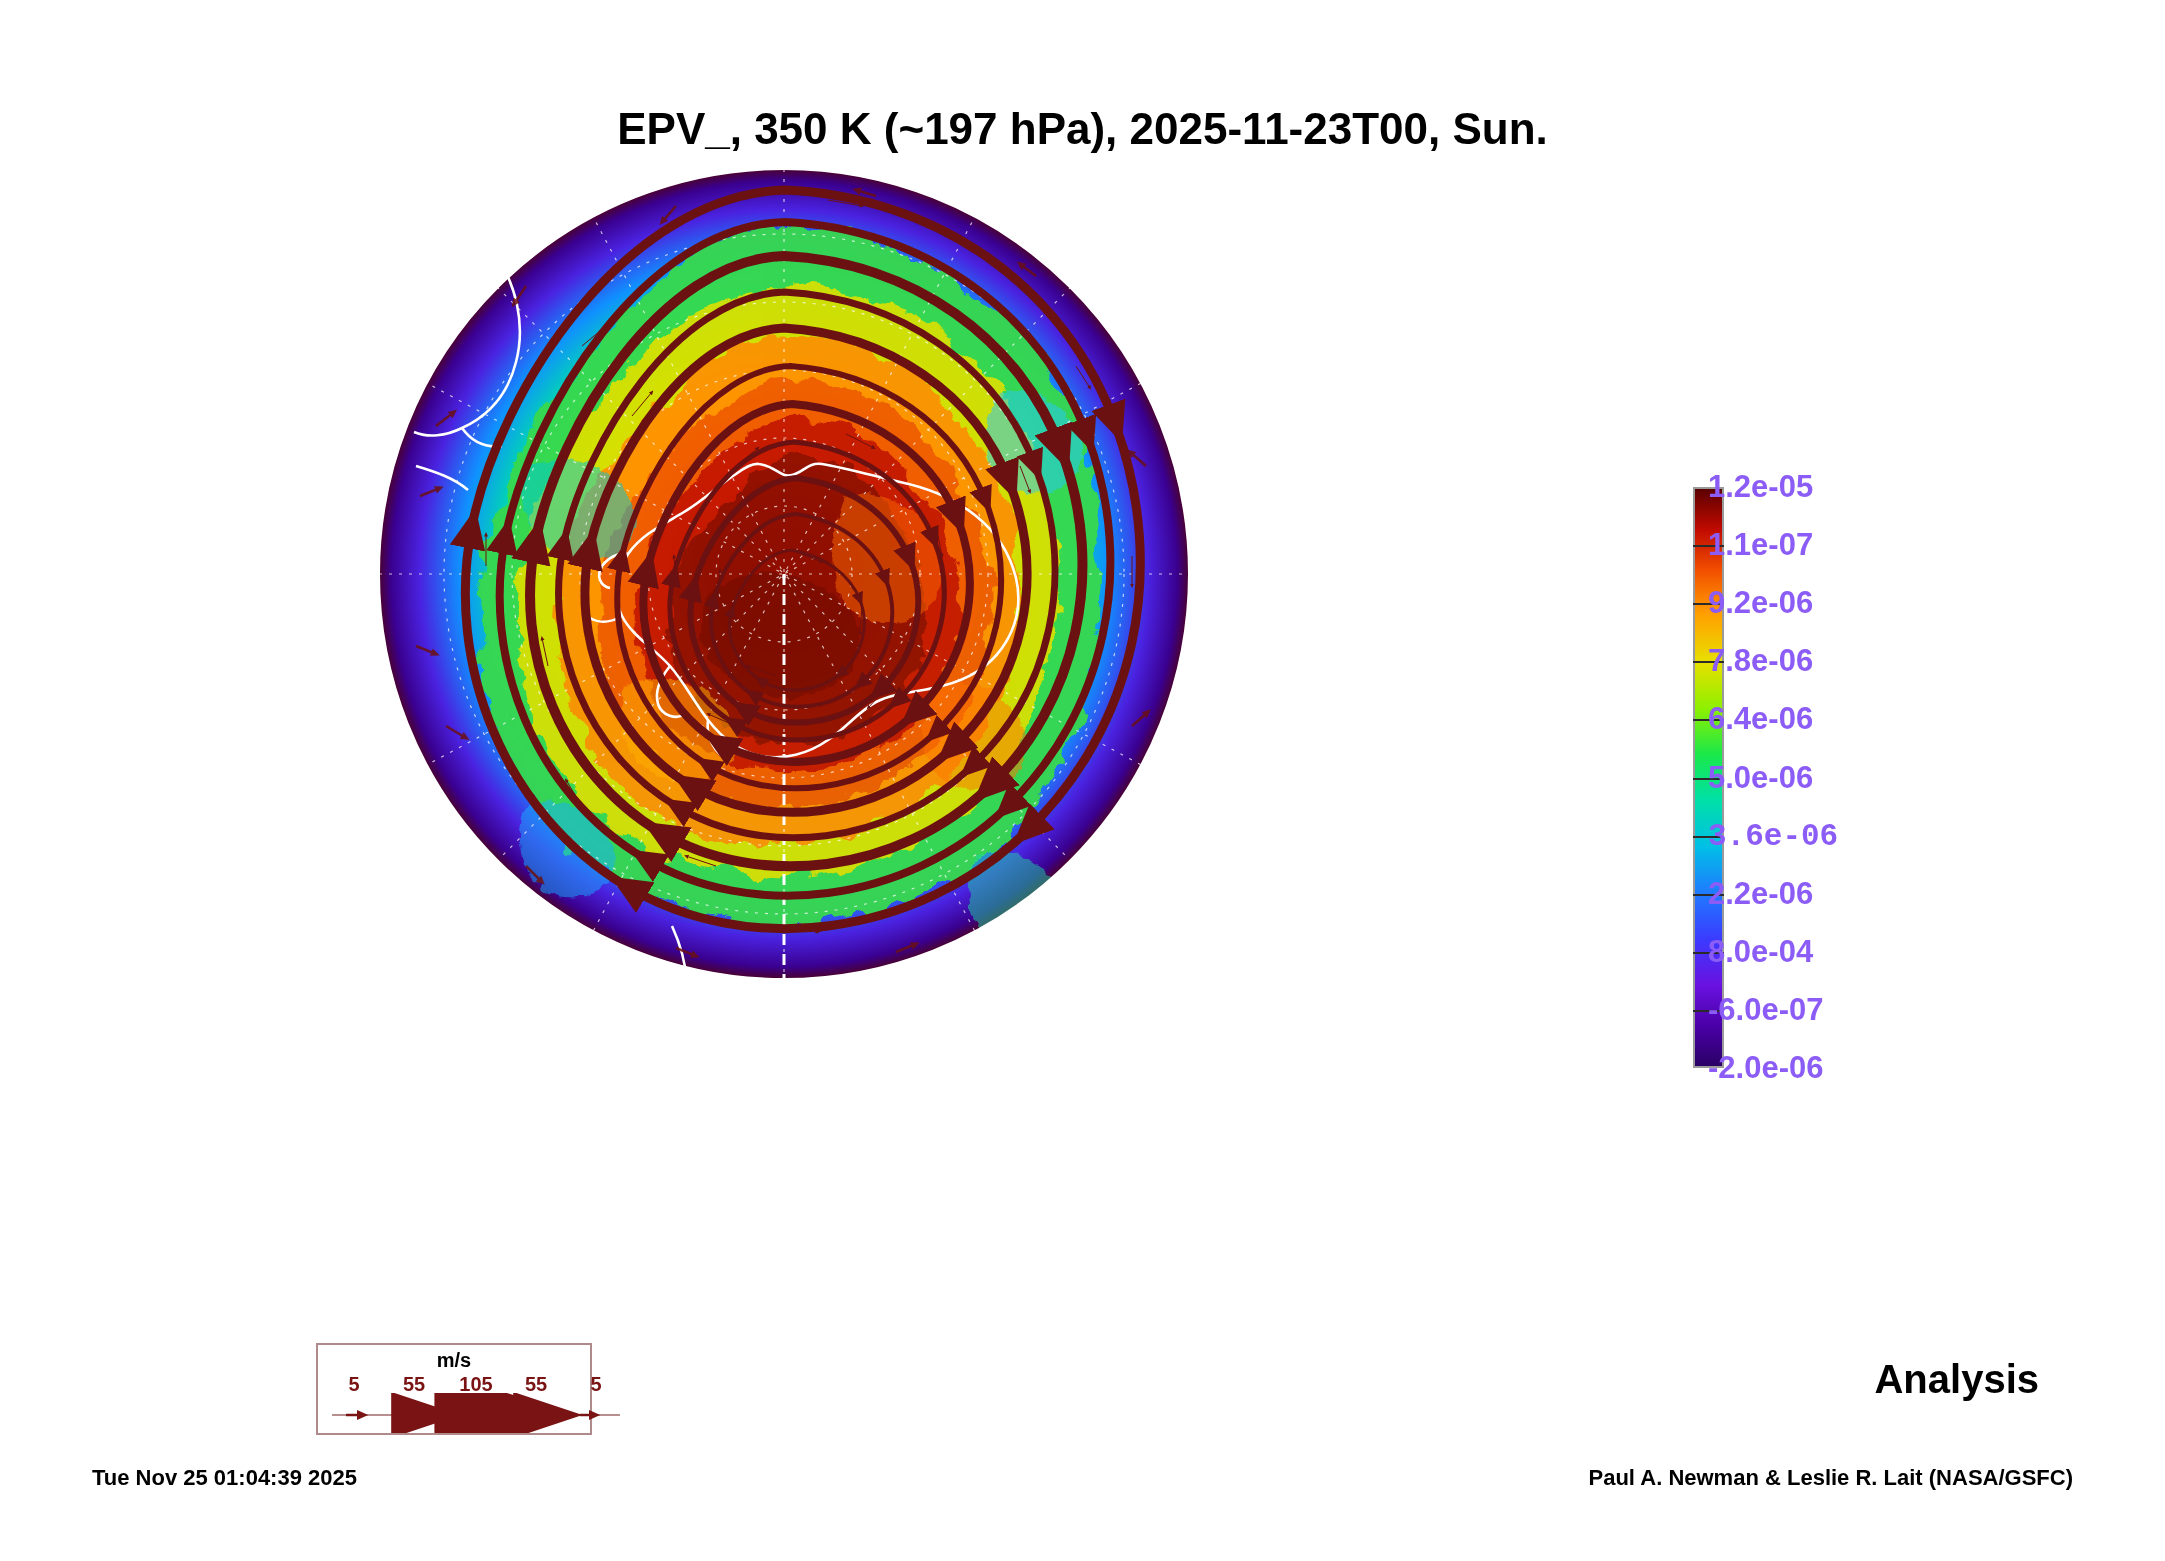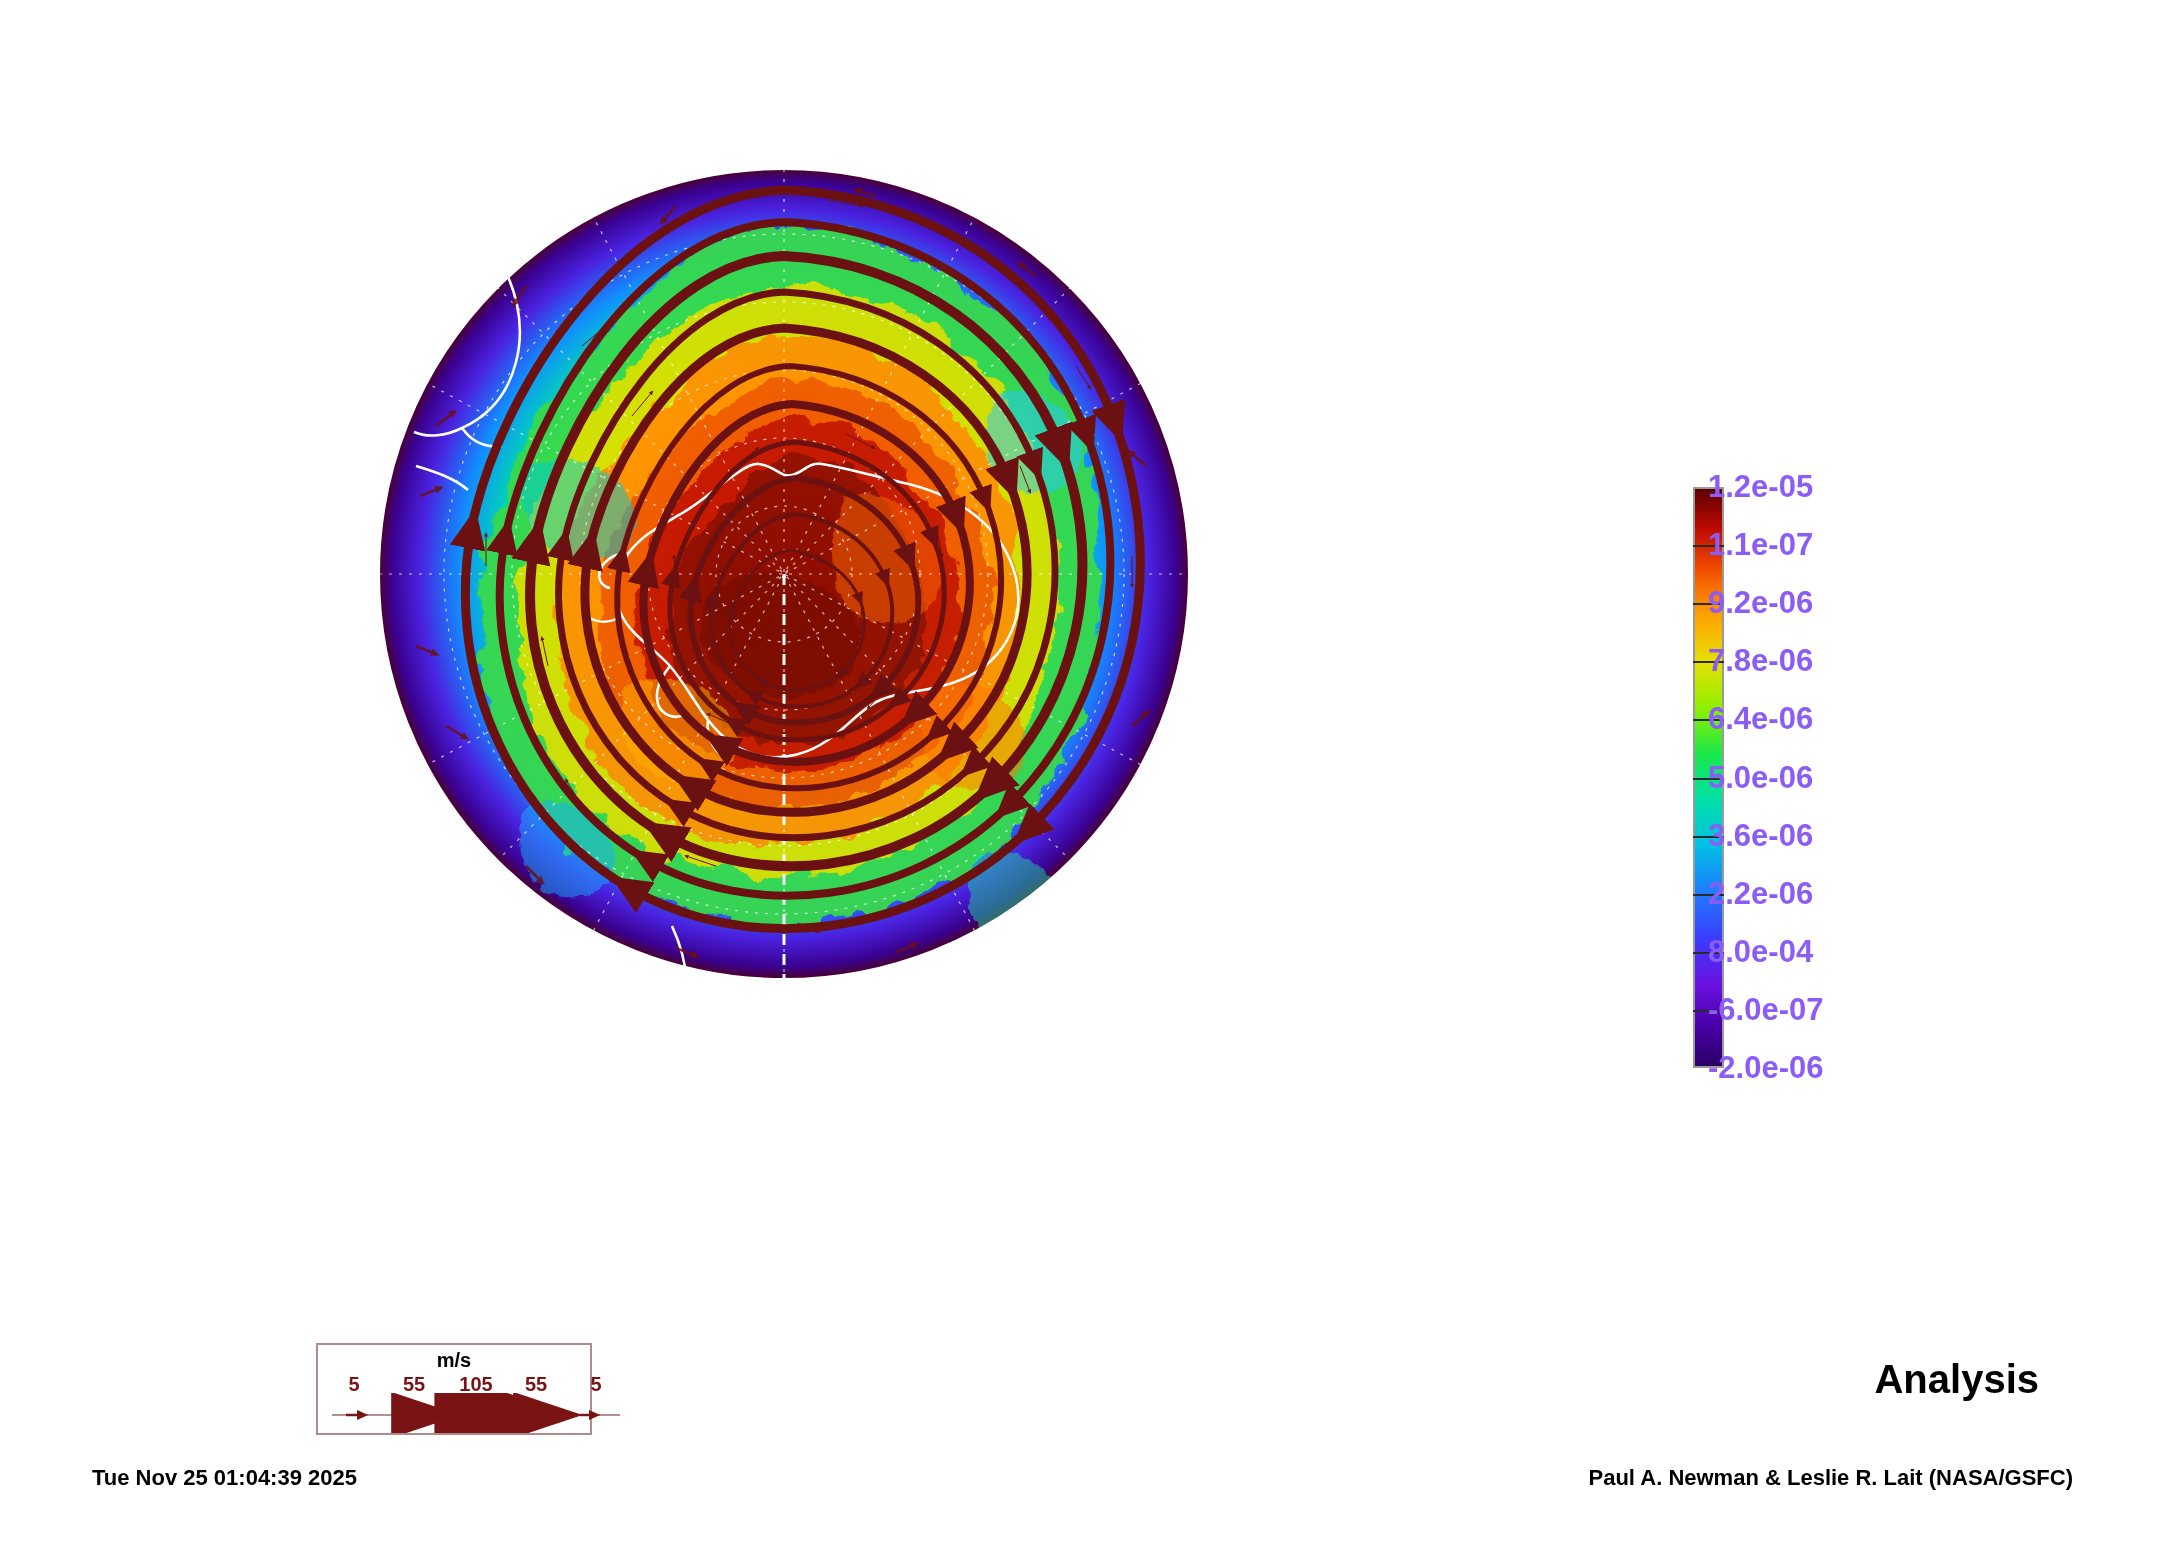"EPV_, 350 K (~197 hPa)," div.title { html: none -> <div>EPV_, 350 K (~197 hPa), 2025-11-23T00, Sun.</div> }
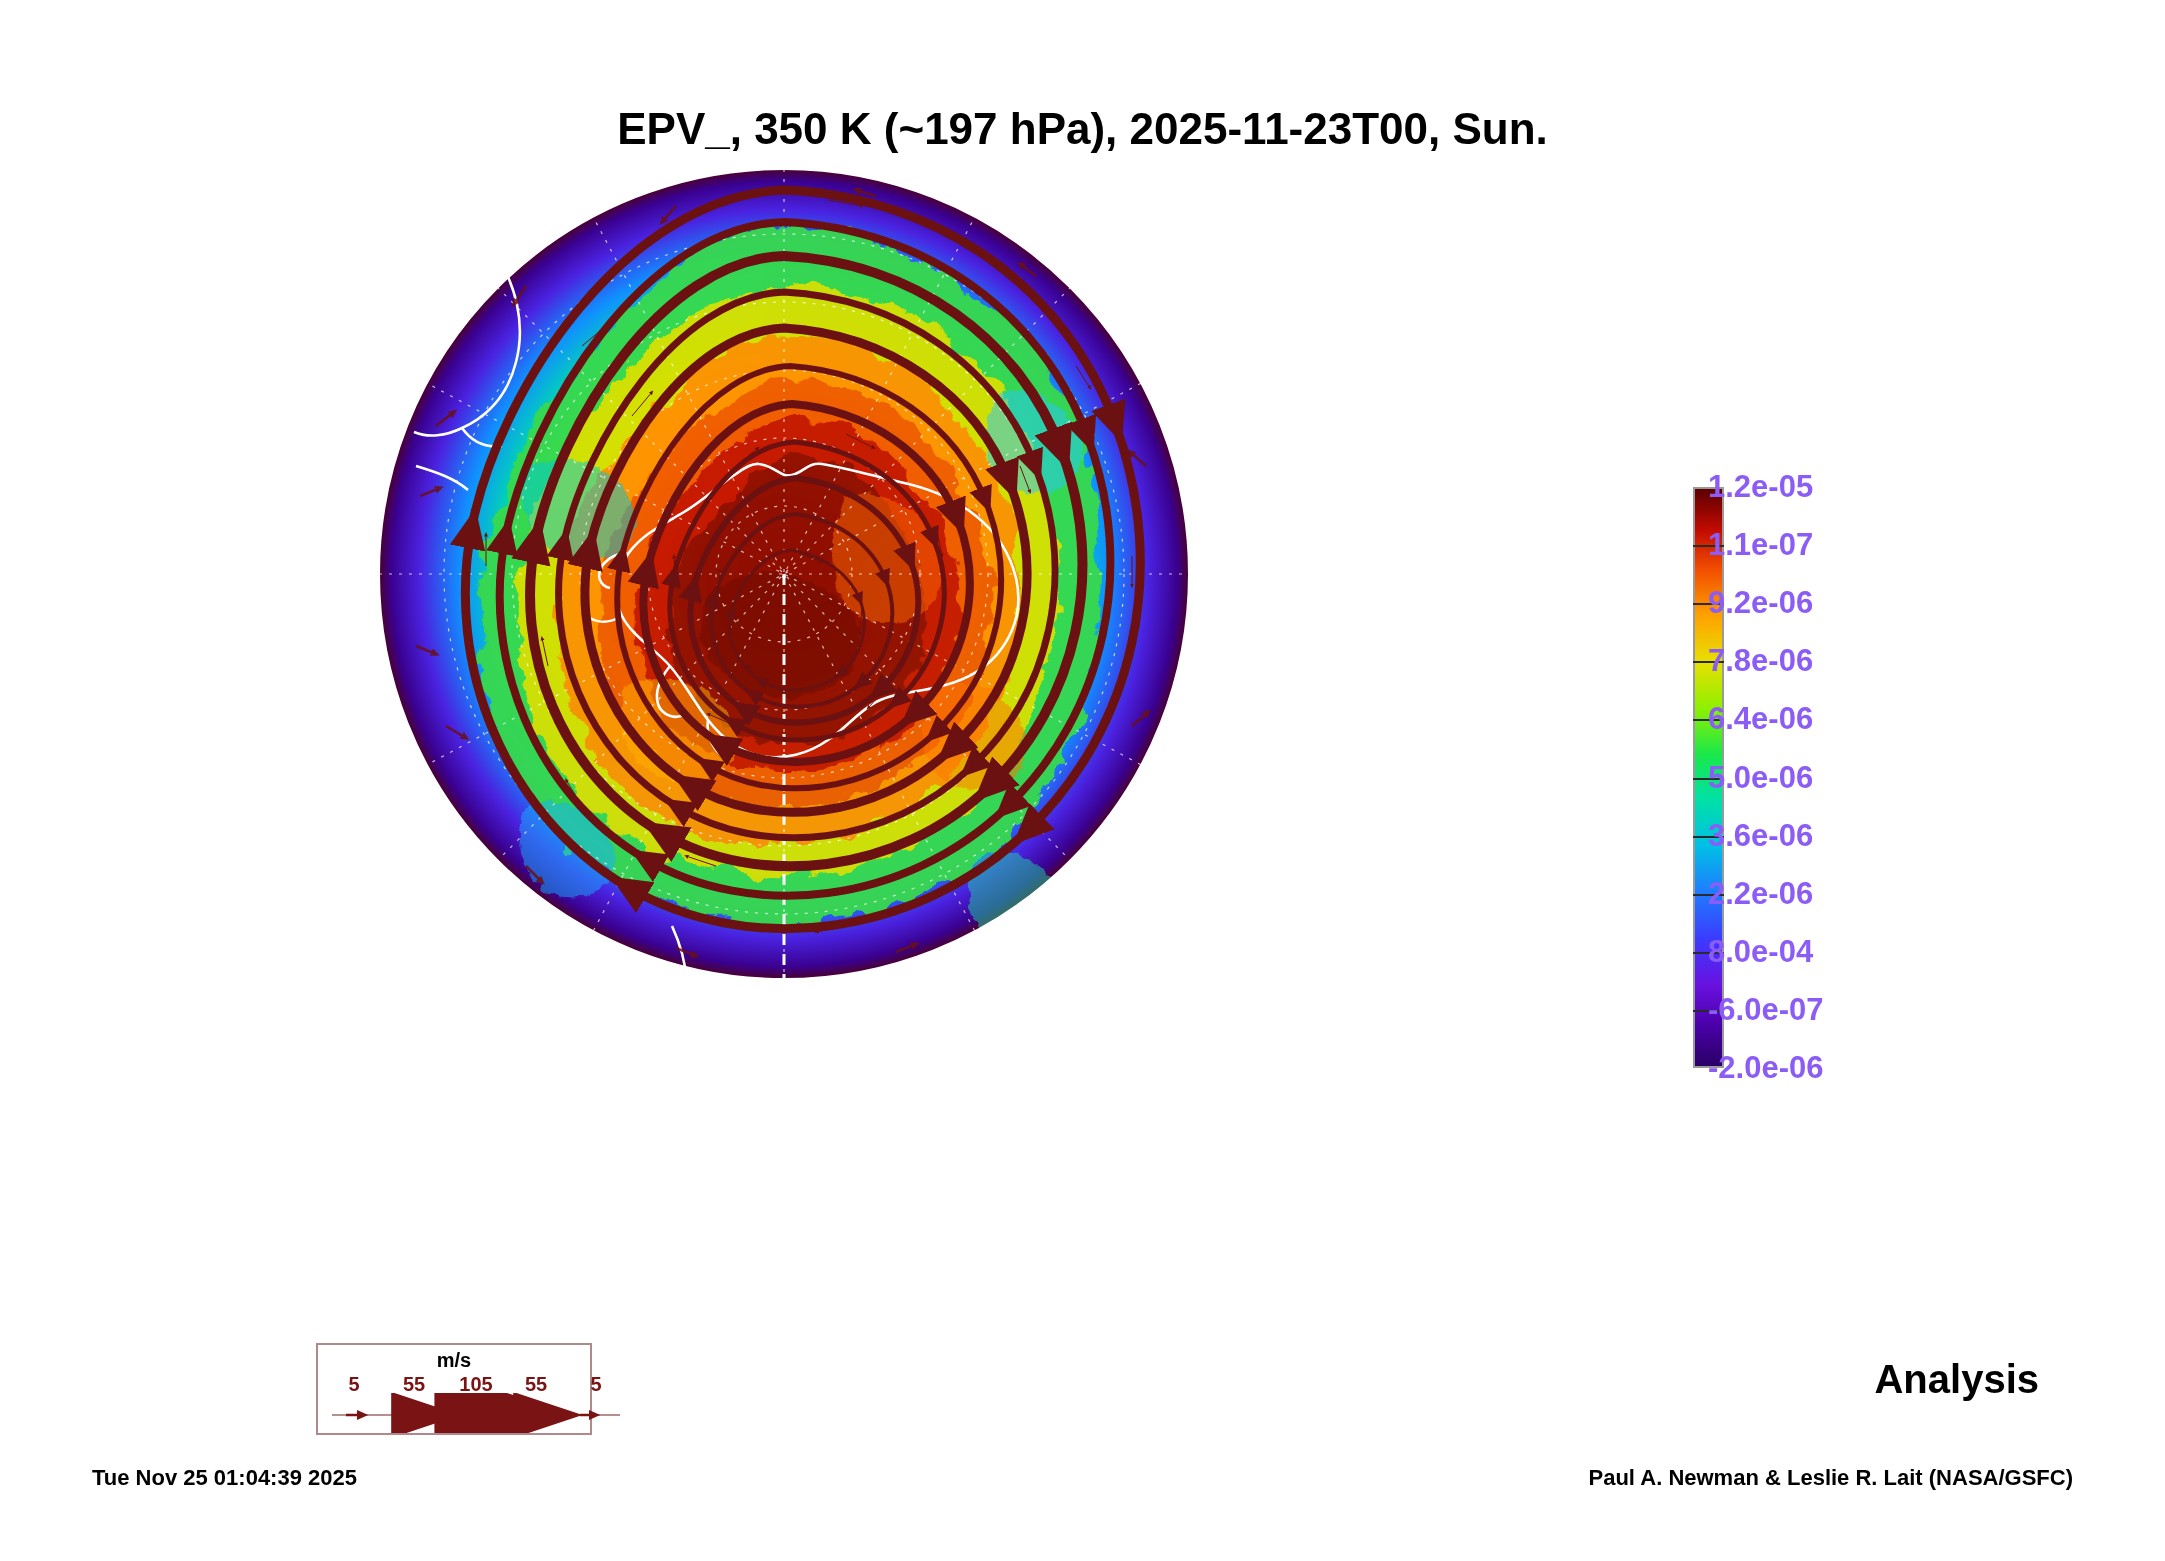"3.6e-06" div.cblabel { font-family: none -> Liberation Mono, monospace }
